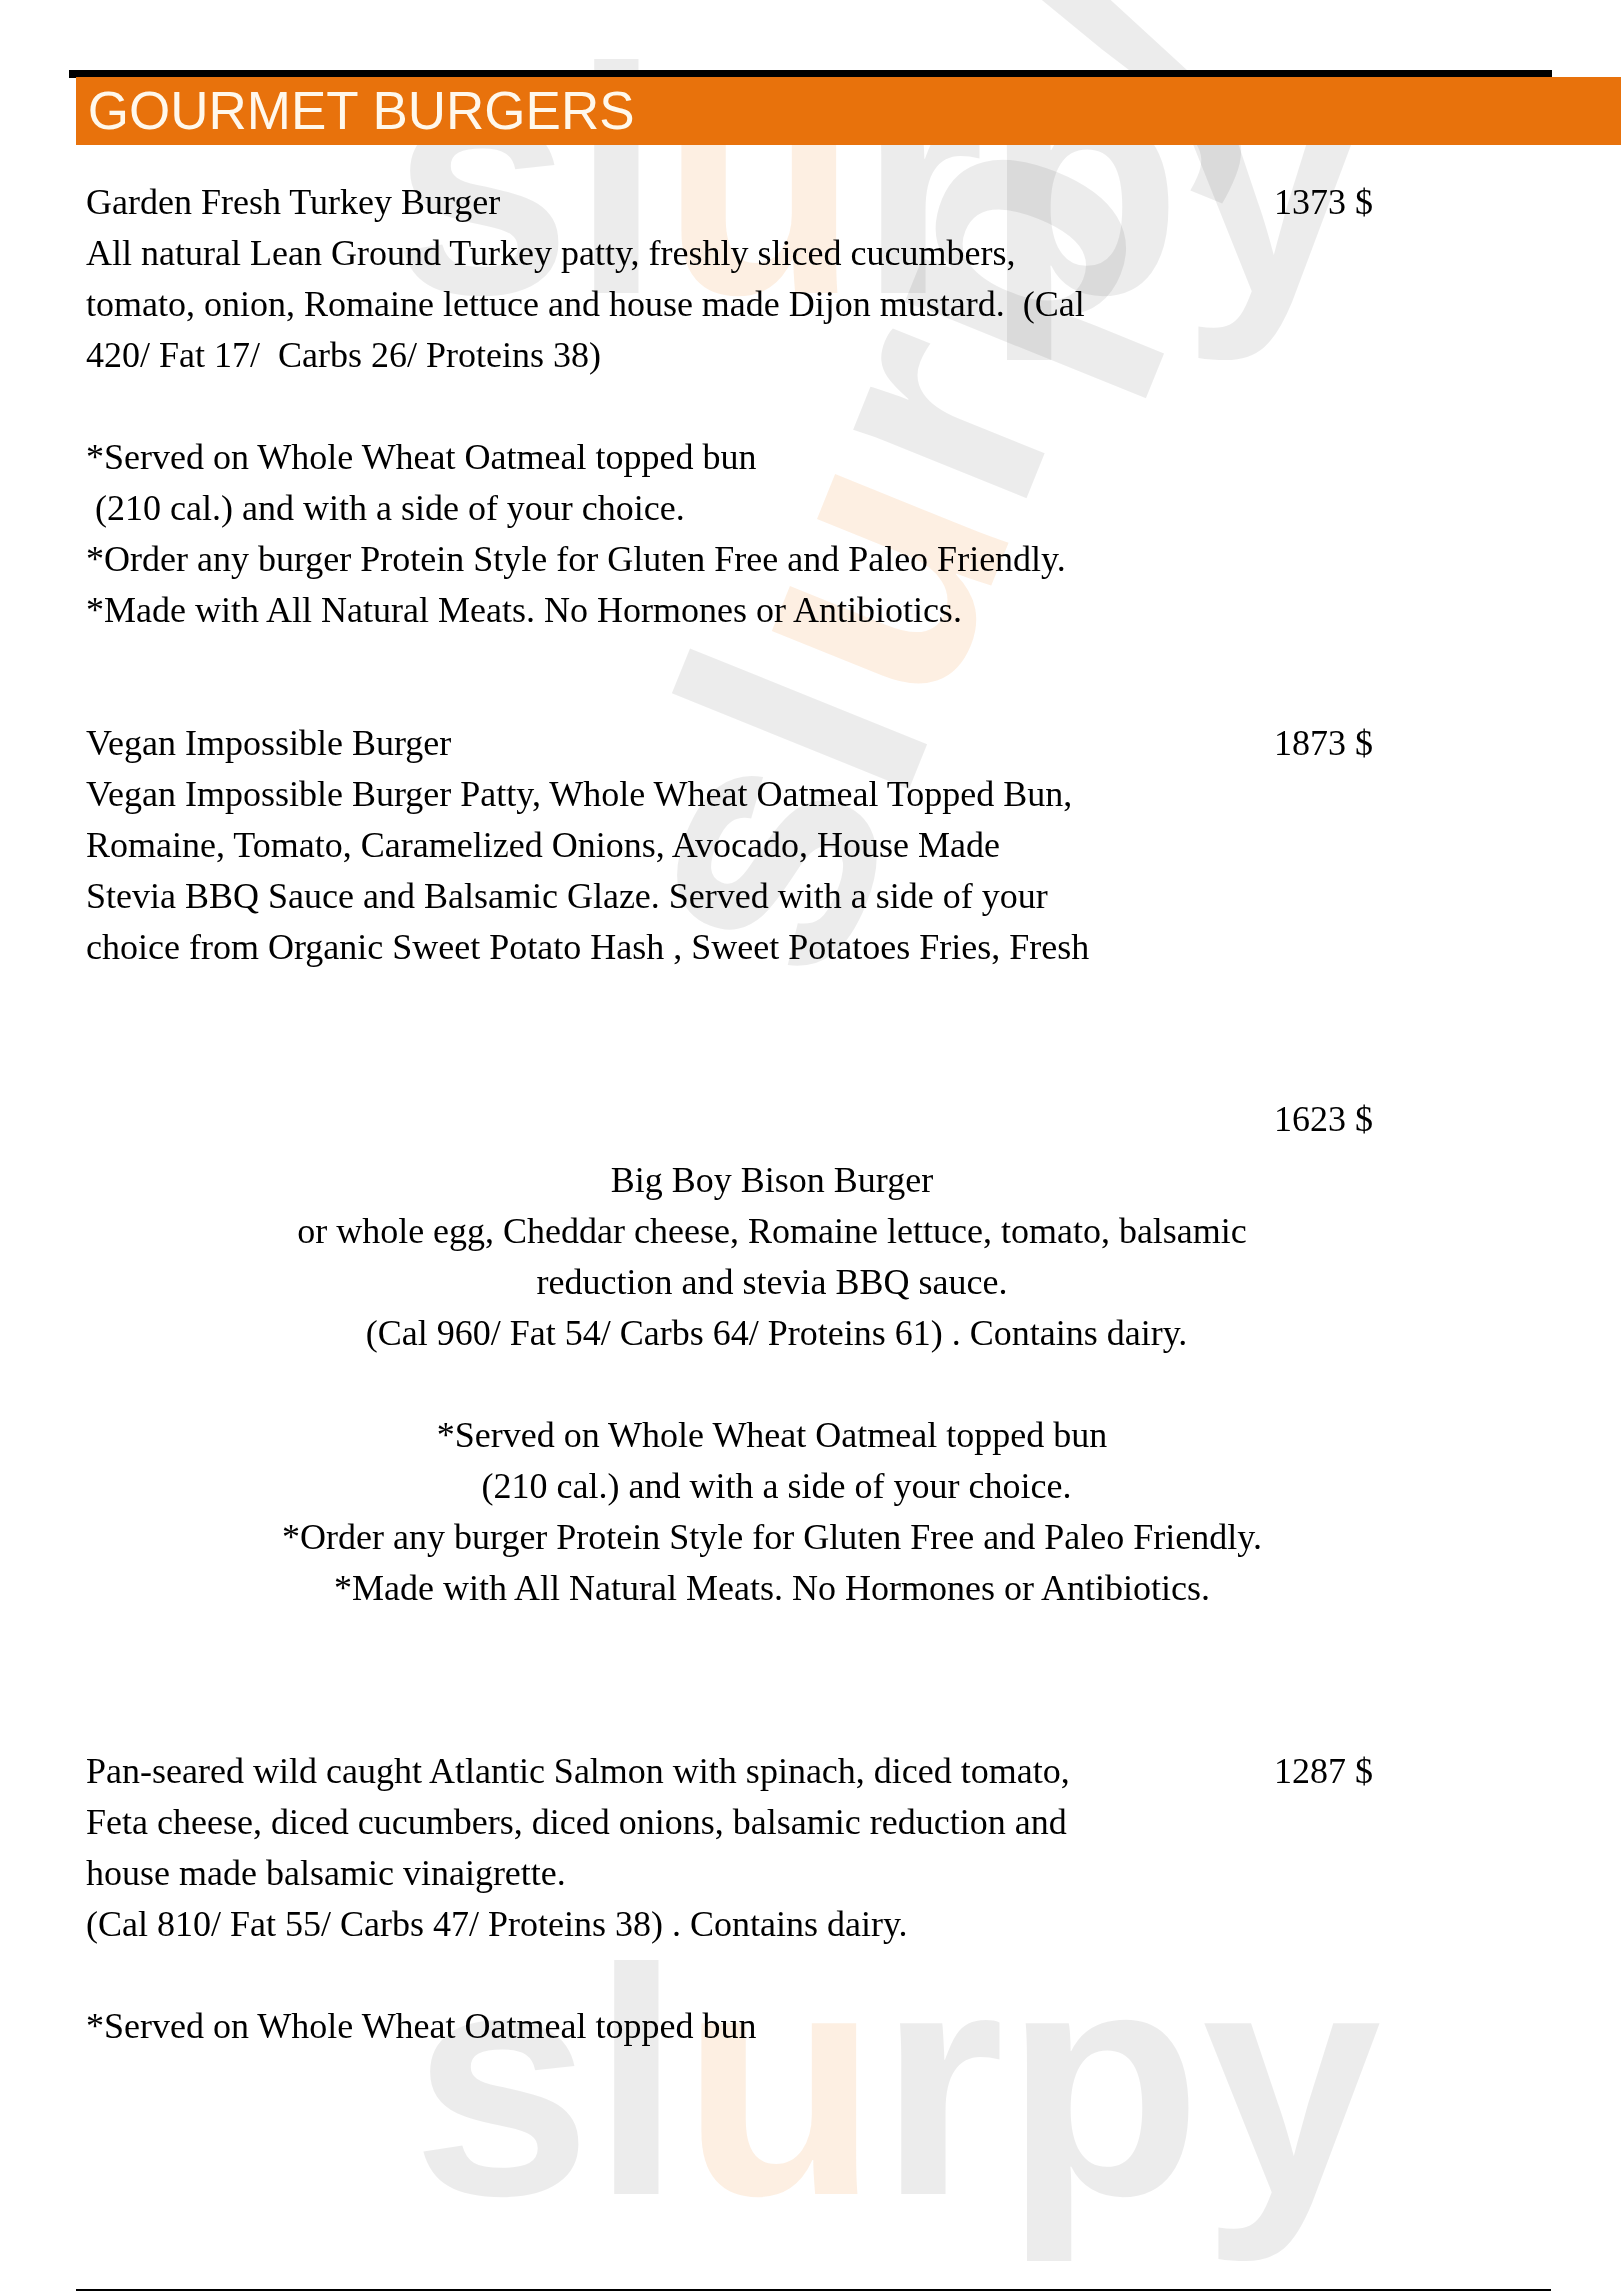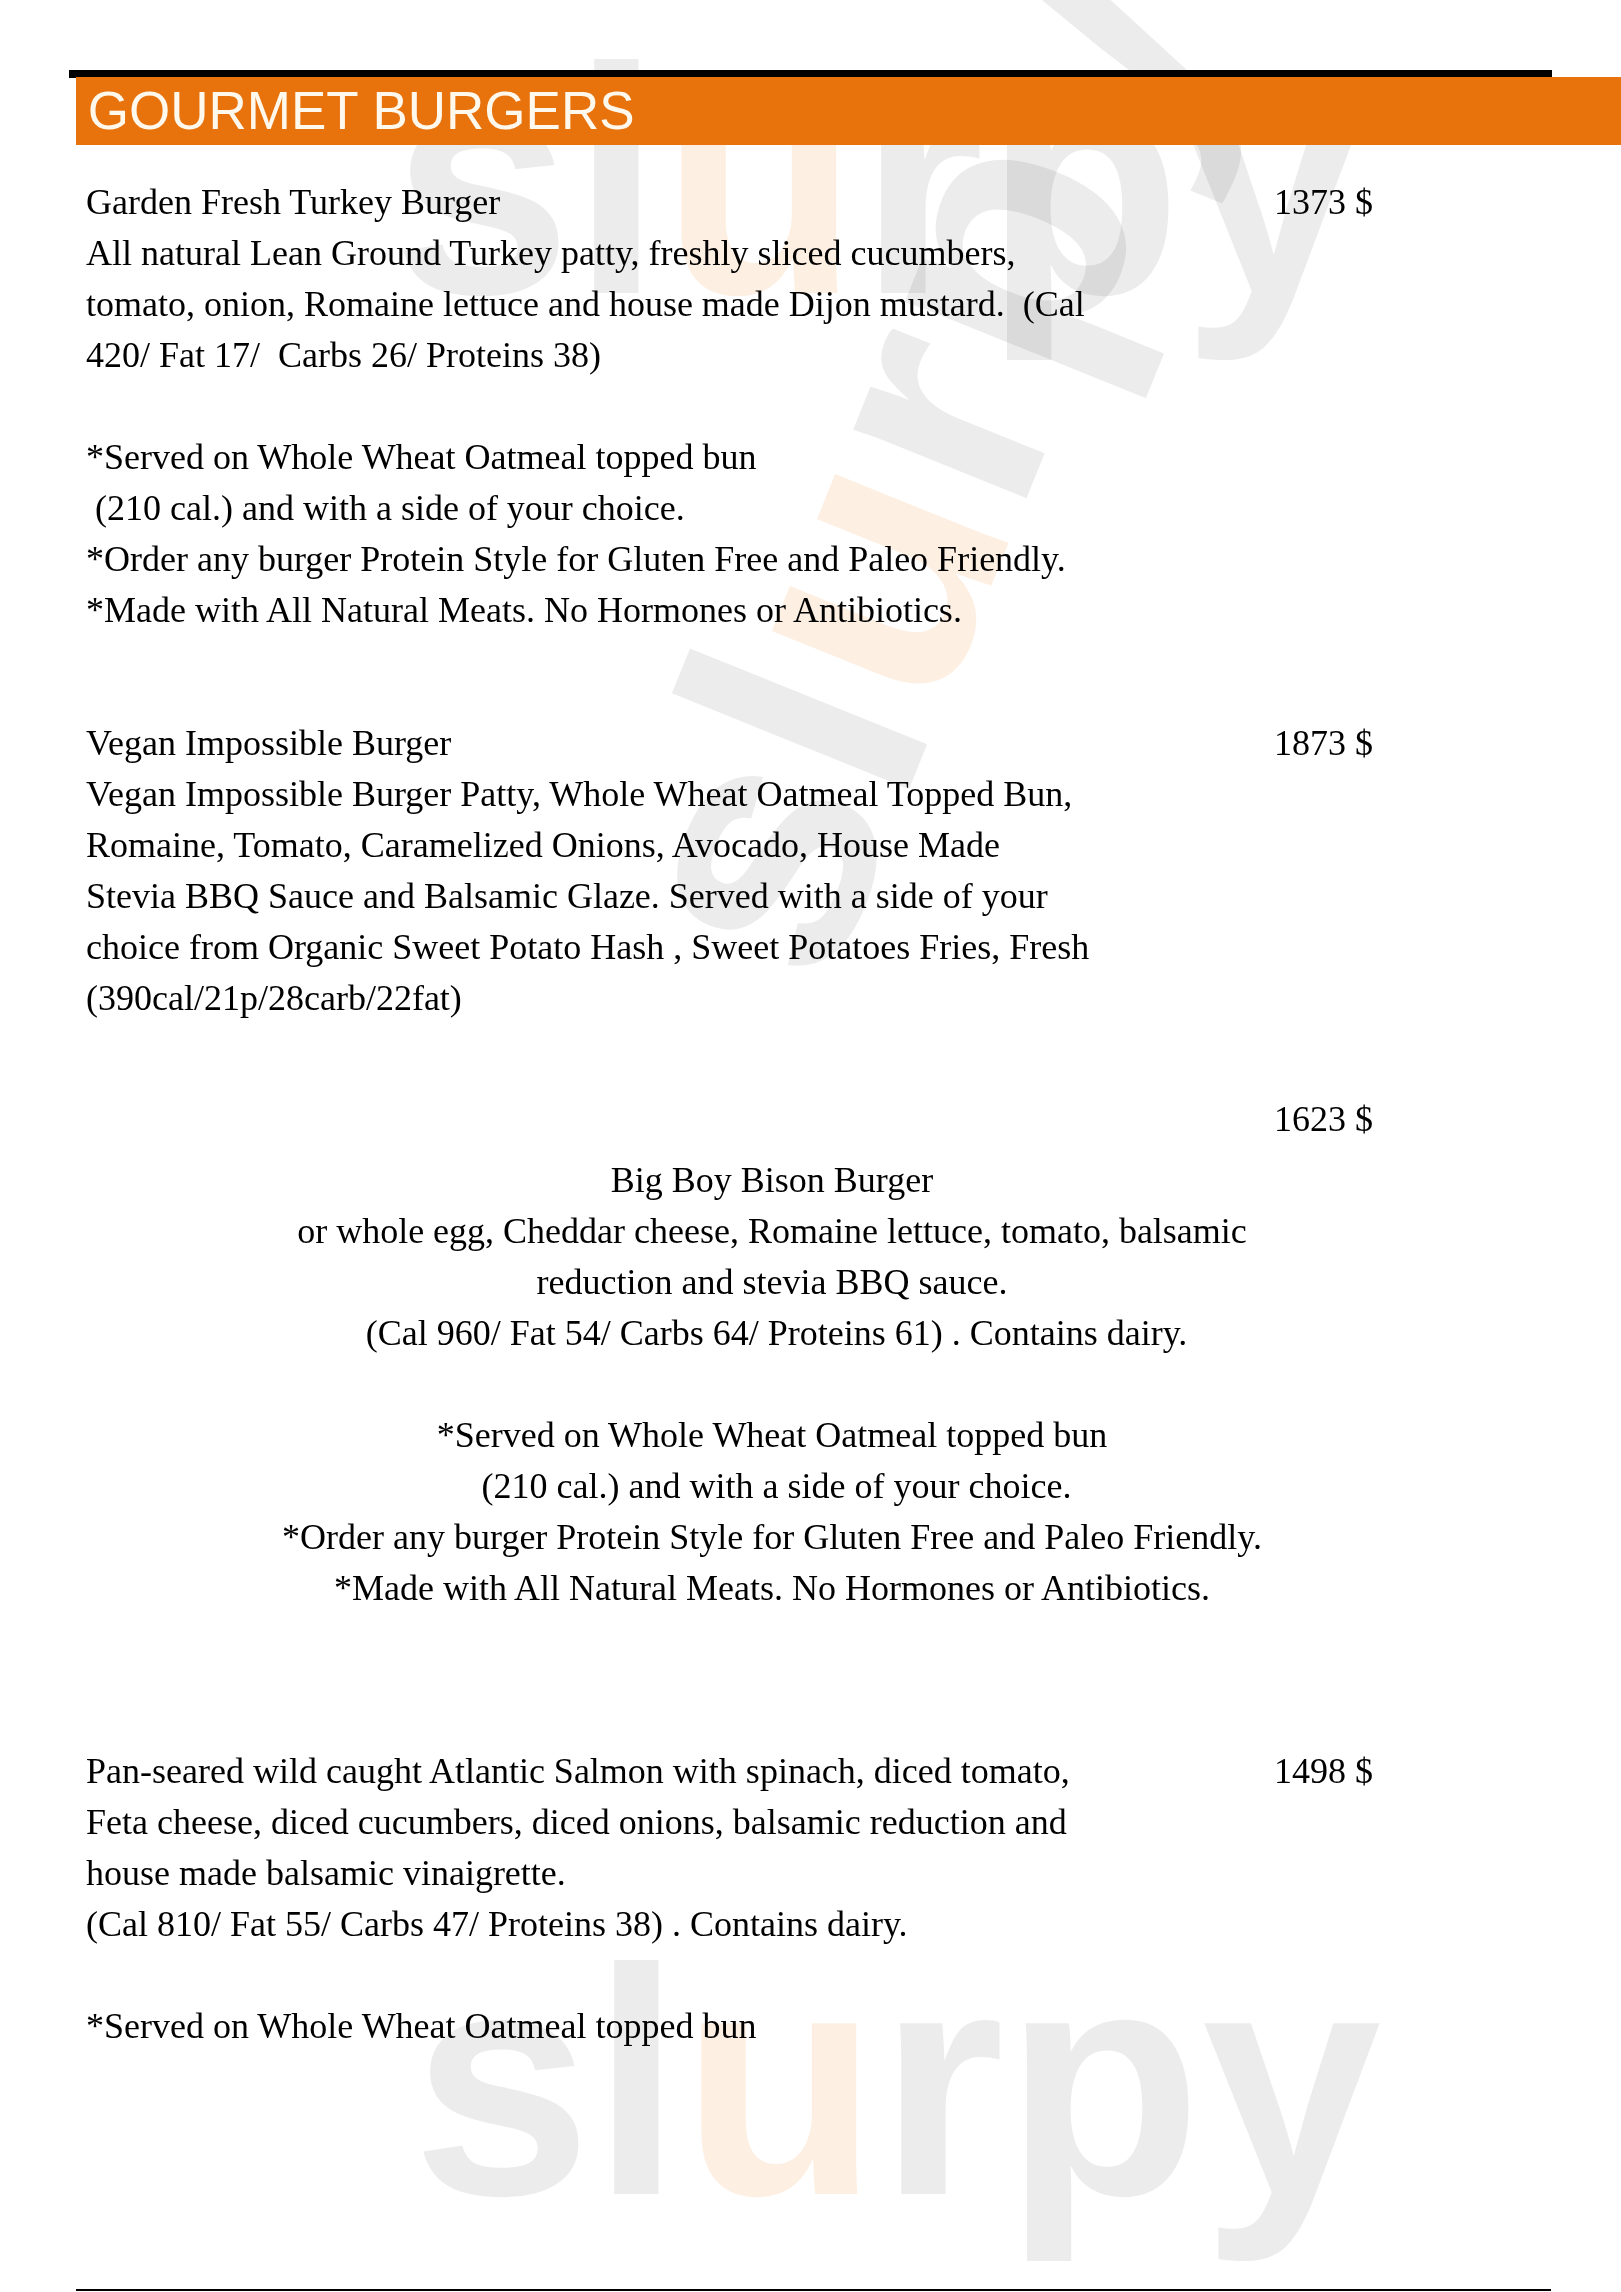"(390cal/21p/28carb/22fat)" div.line { html: <div>(390cal/21p/28carb/22fat)</div> -> none }
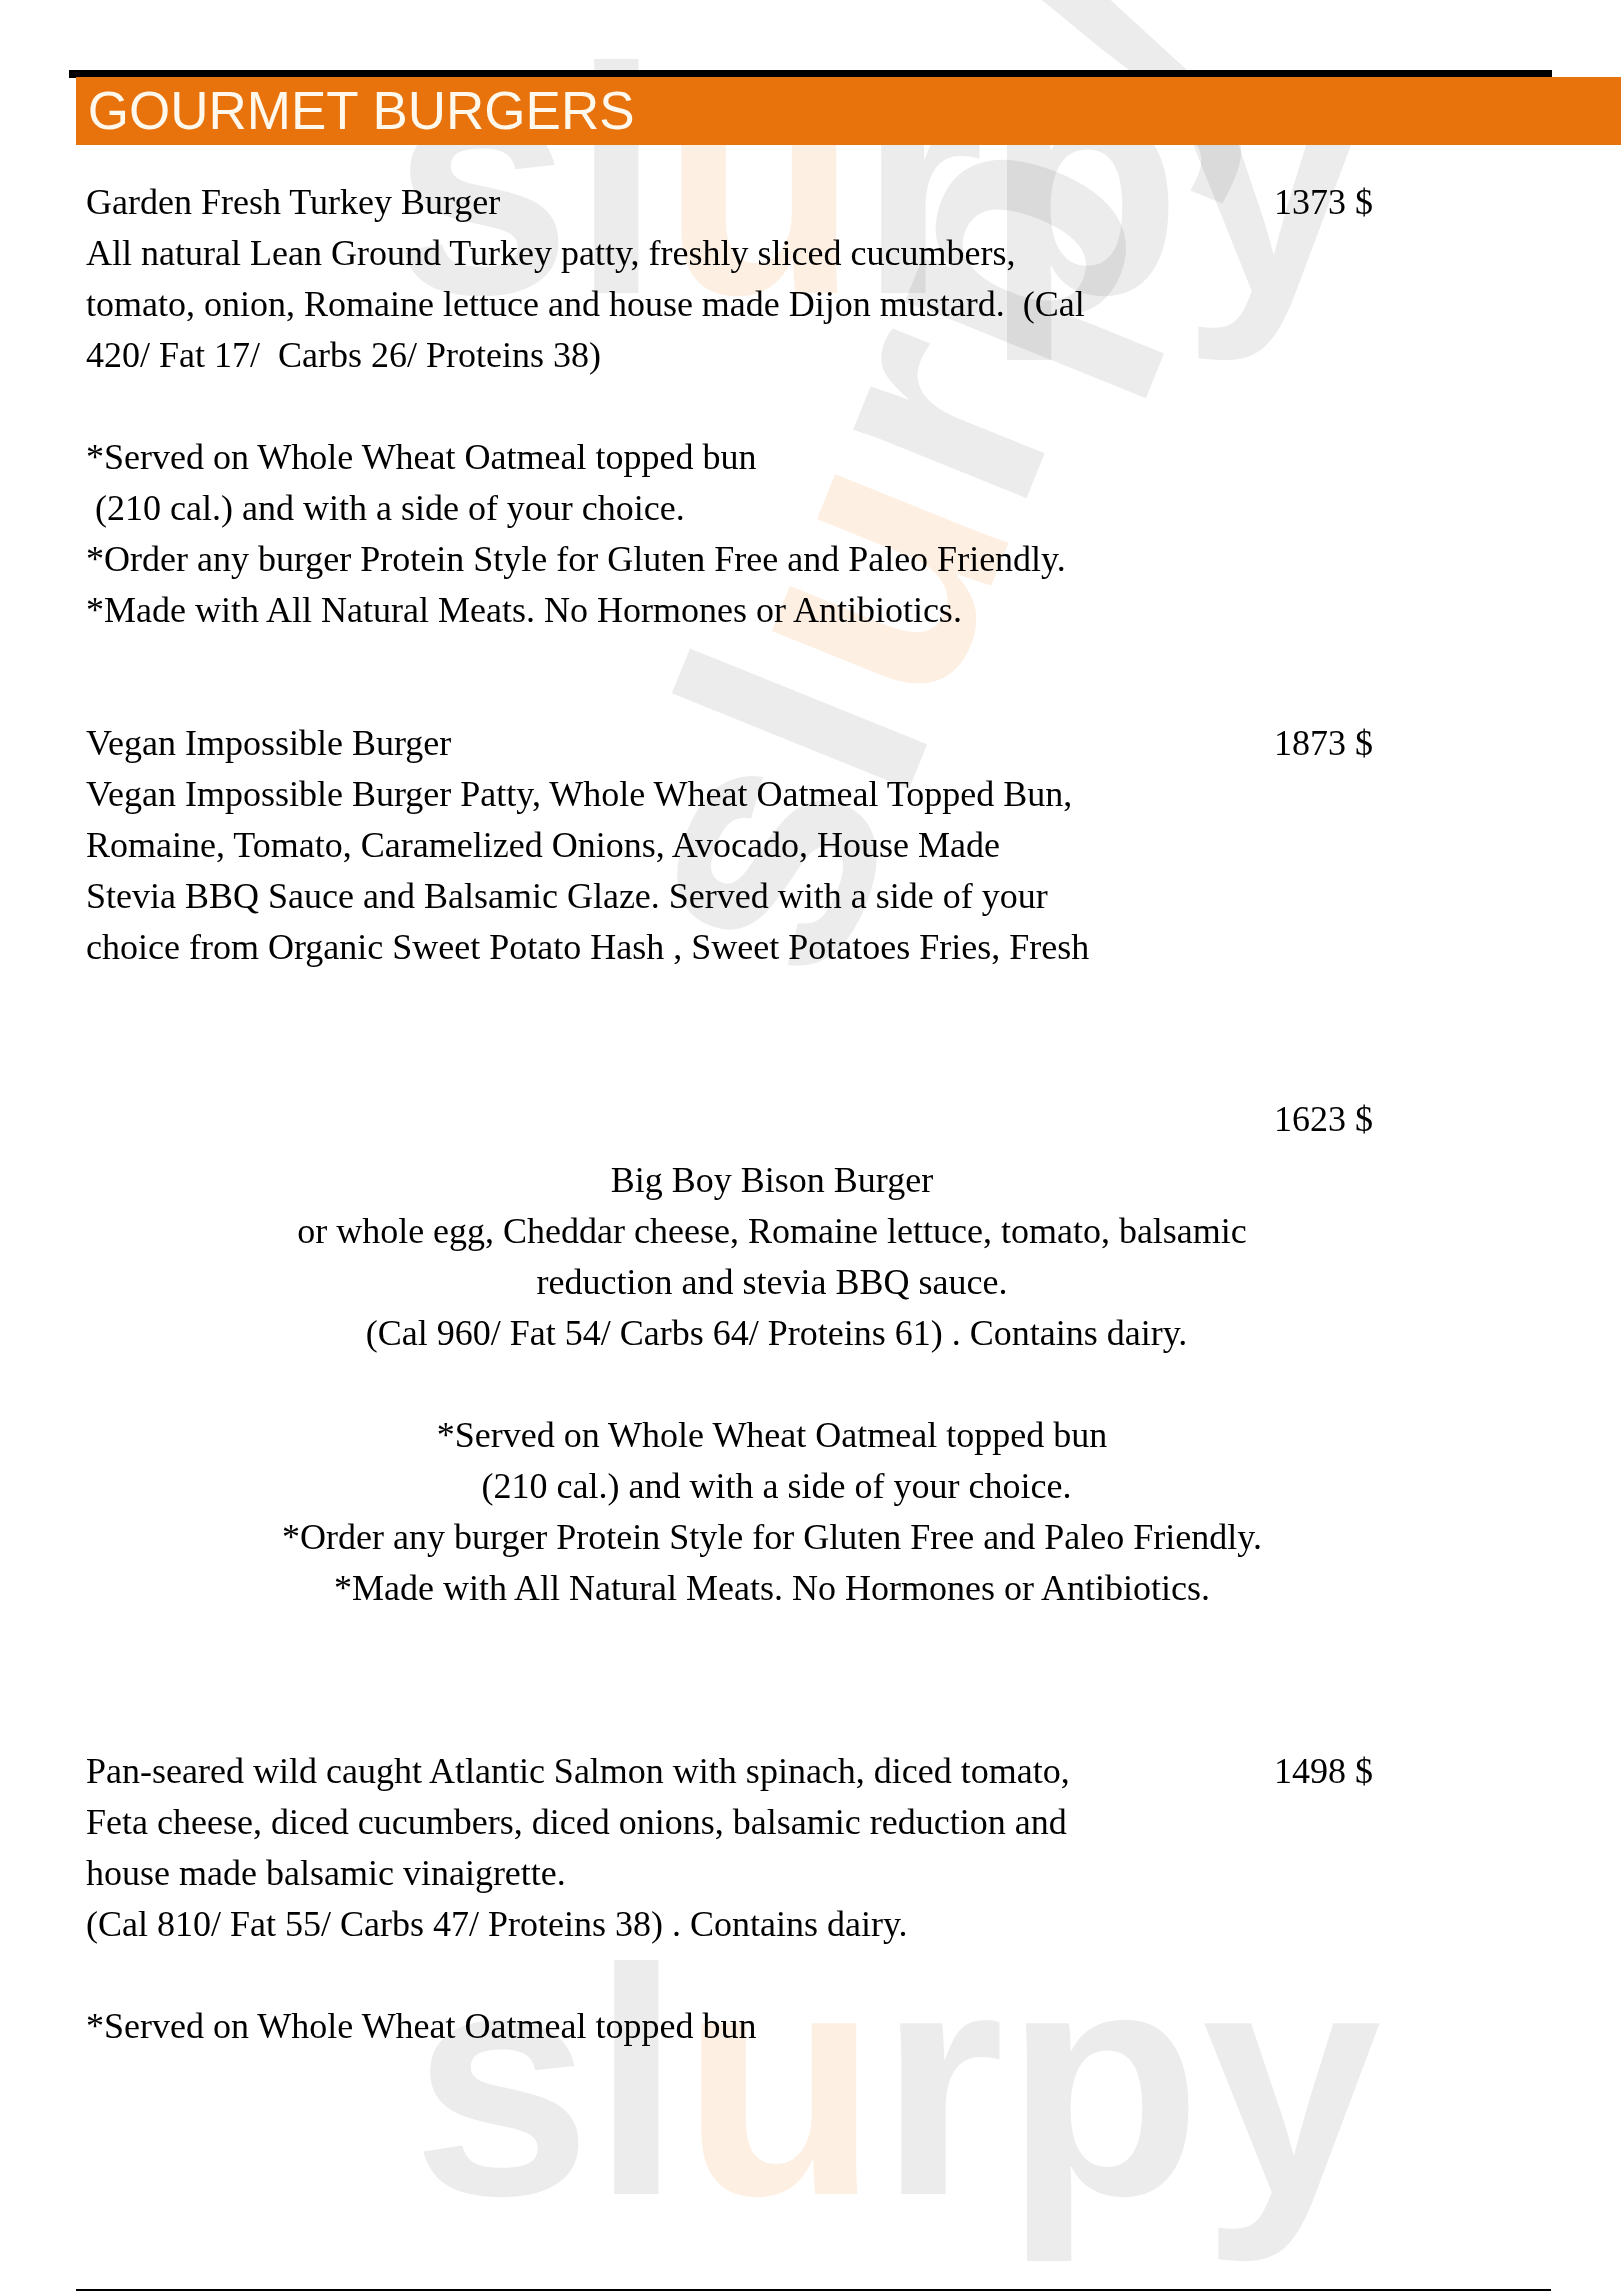"1498 $" div.price { text: 1498 -> 1287 }
